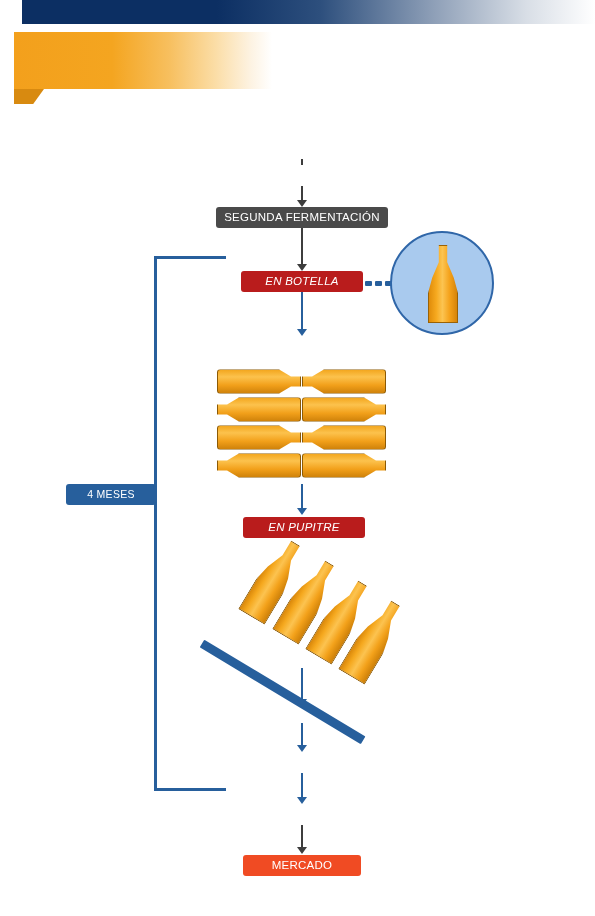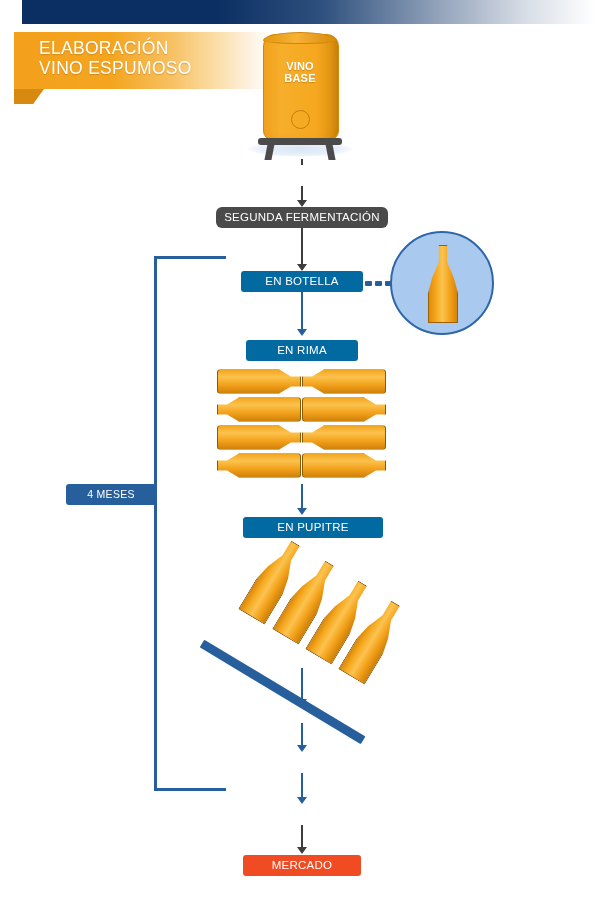"ELABORACIÓN" div.ribbon-title { html: <div>ELABORACIÓN VINO ESPUMOSO</div> -> none }
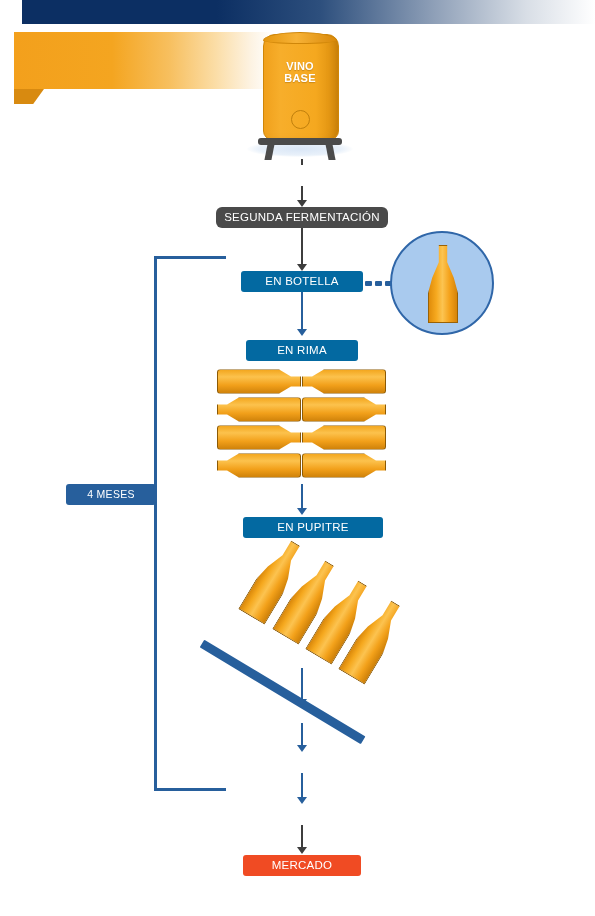"VINO" div.tank-wrap { html: <div> <div></div> <div></div> <div></div> <div>VINO BASE</div> <div></div> <div></div> <div></div> <div></div> </div> -> none }
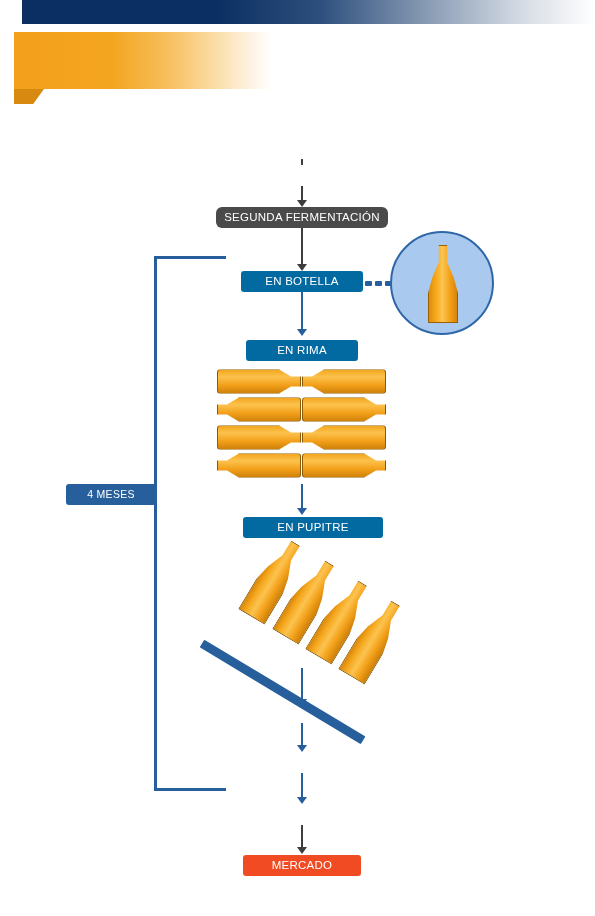"SEGUNDA FERMENTACIÓN" div.box { border-radius: 6px -> none }
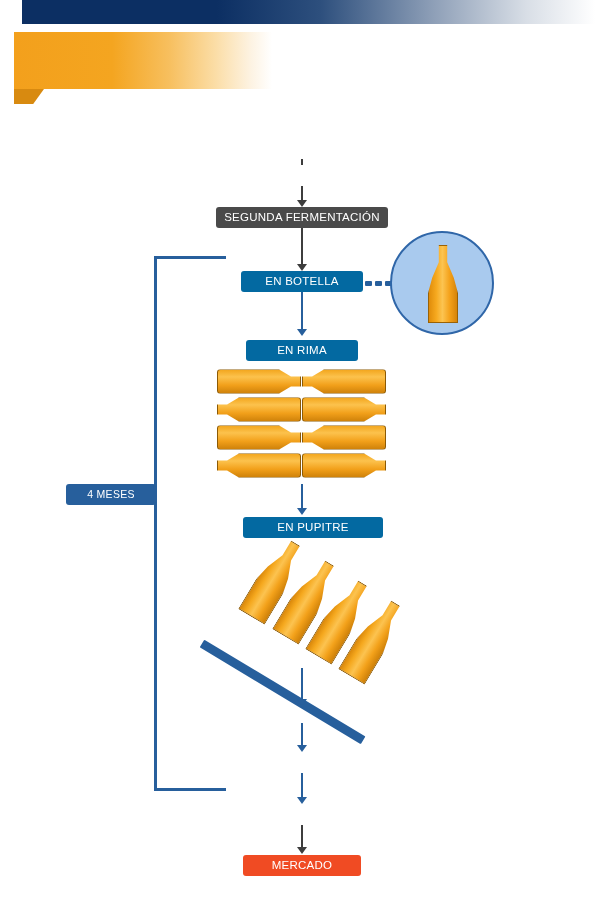"EN BOTELLA" .box.blue { background: #0369a1 -> #b91c1c; font-style: none -> italic }
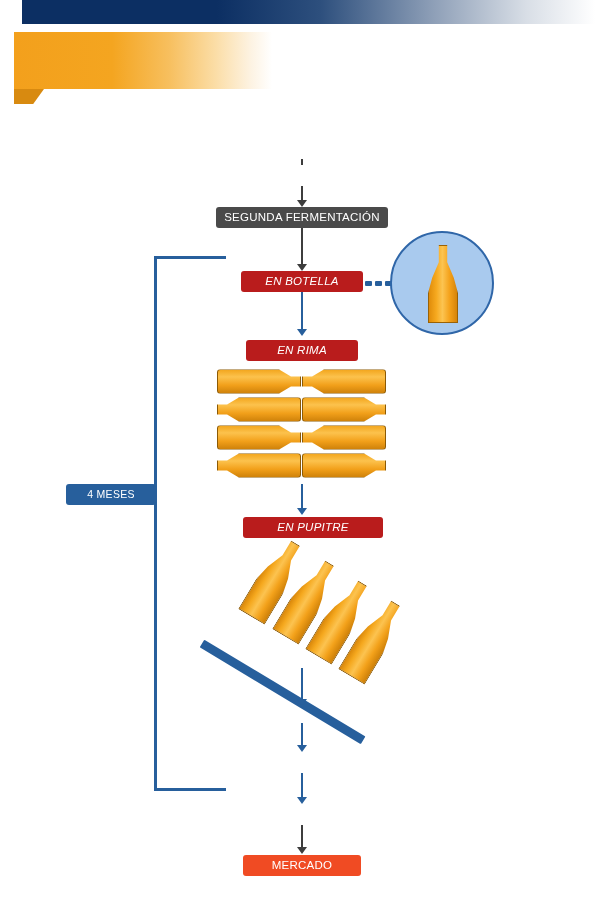"EN RIMA" div.box { html: <div>EN RIMA</div> -> none }
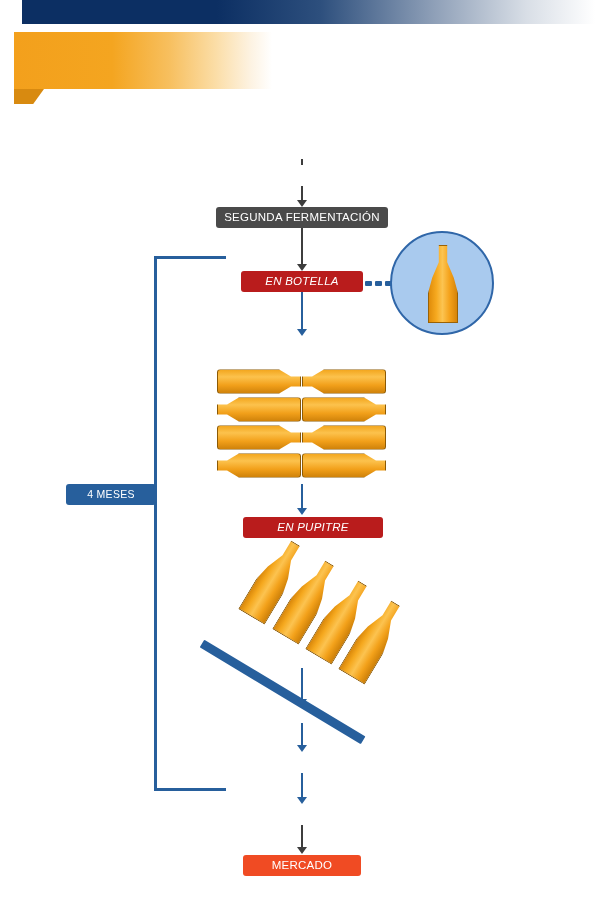"EN PUPITRE" div.box { width: 140px -> 122px }
